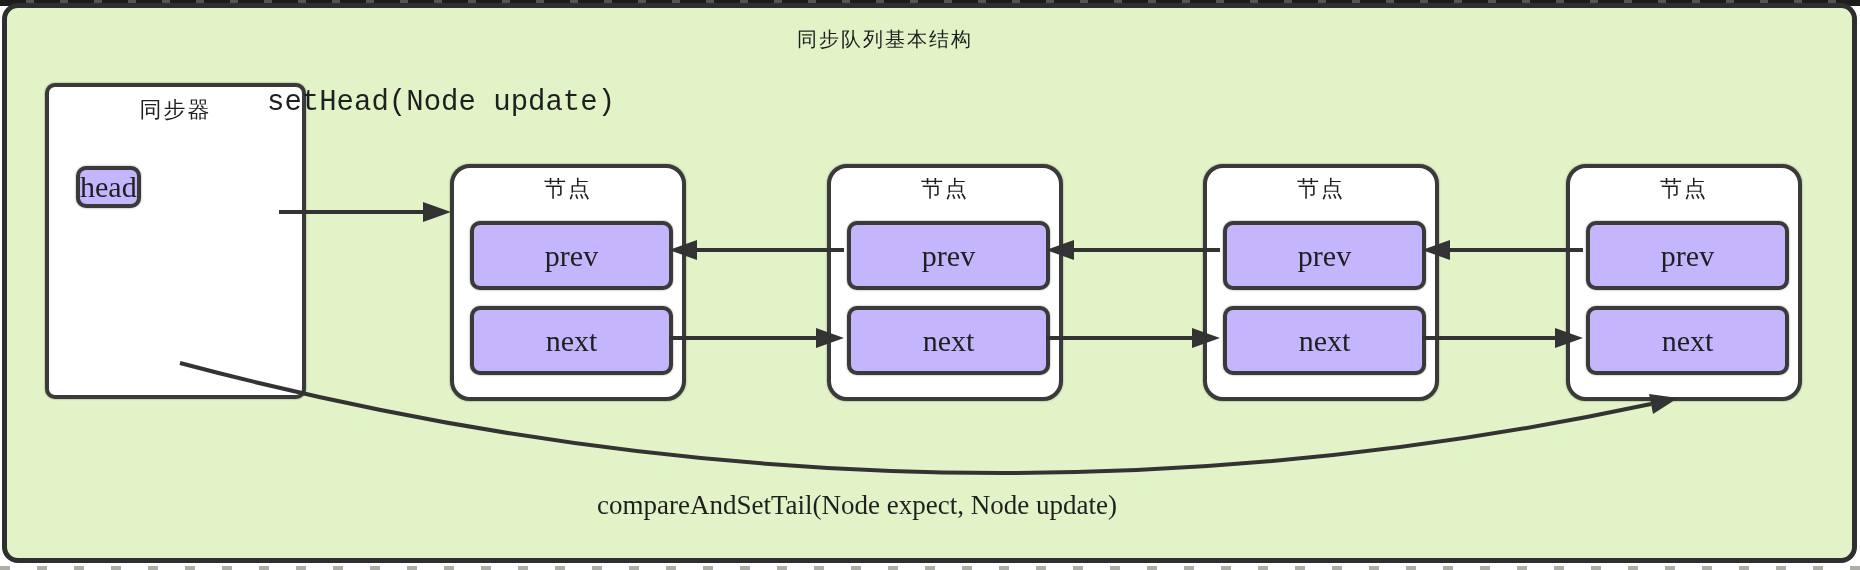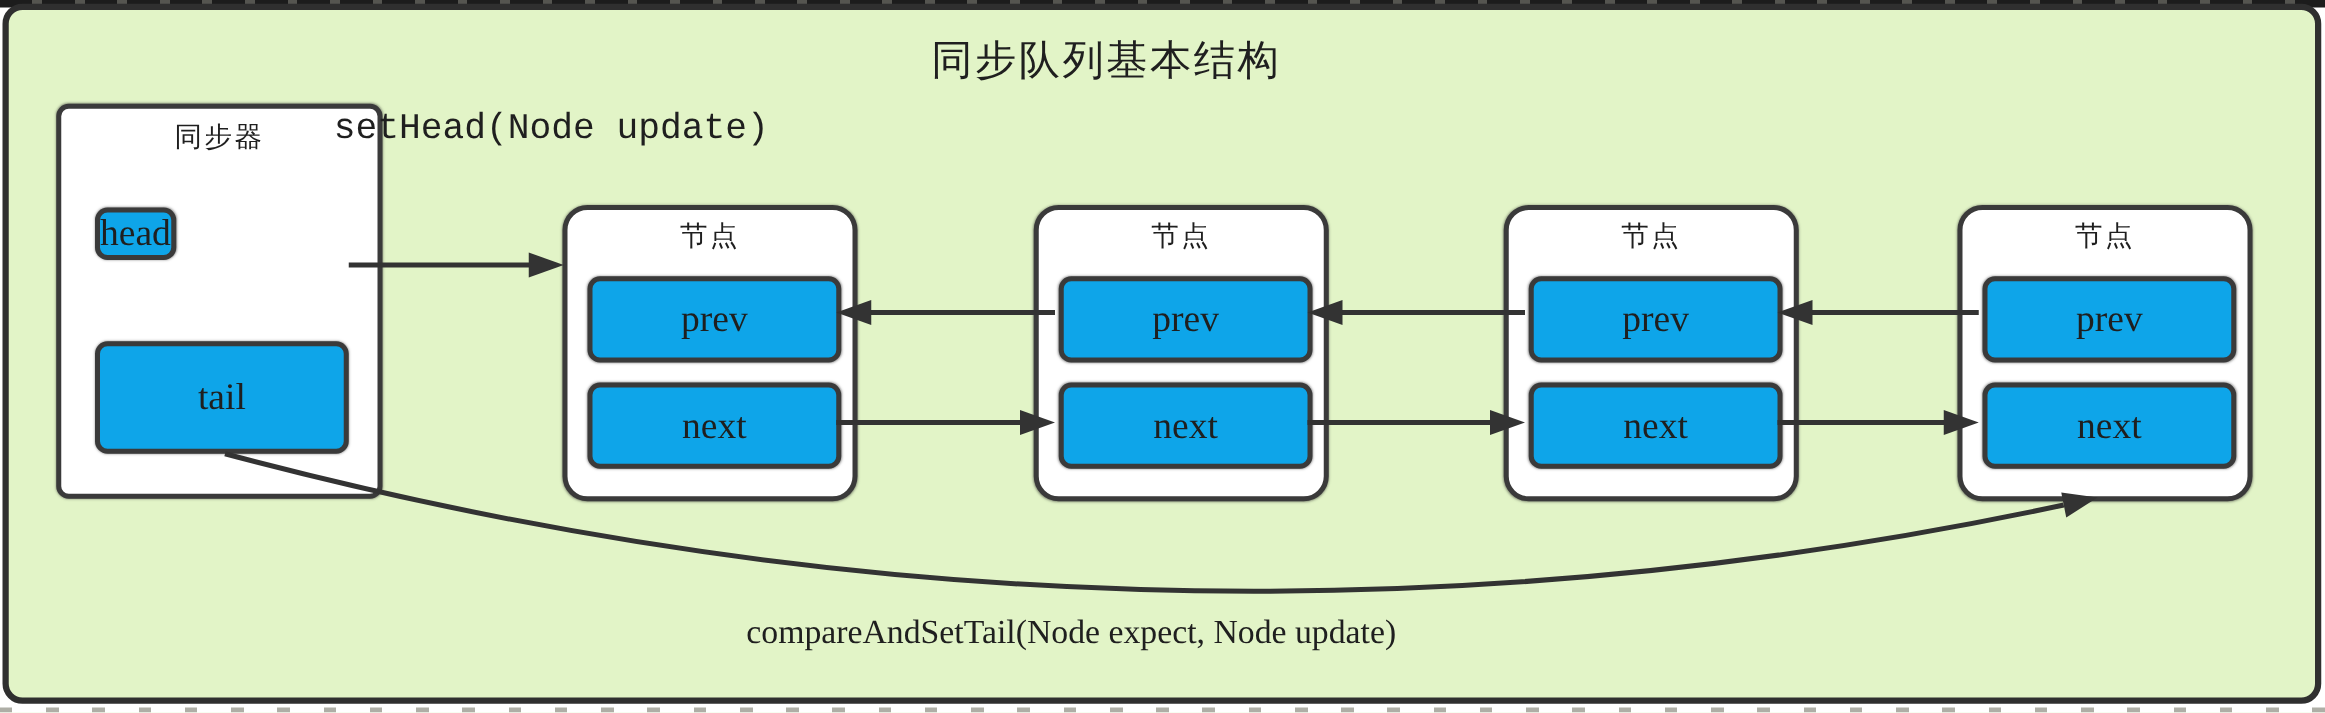"同步队列基本结构" .diagram-title { font-size: 33px -> 20px }
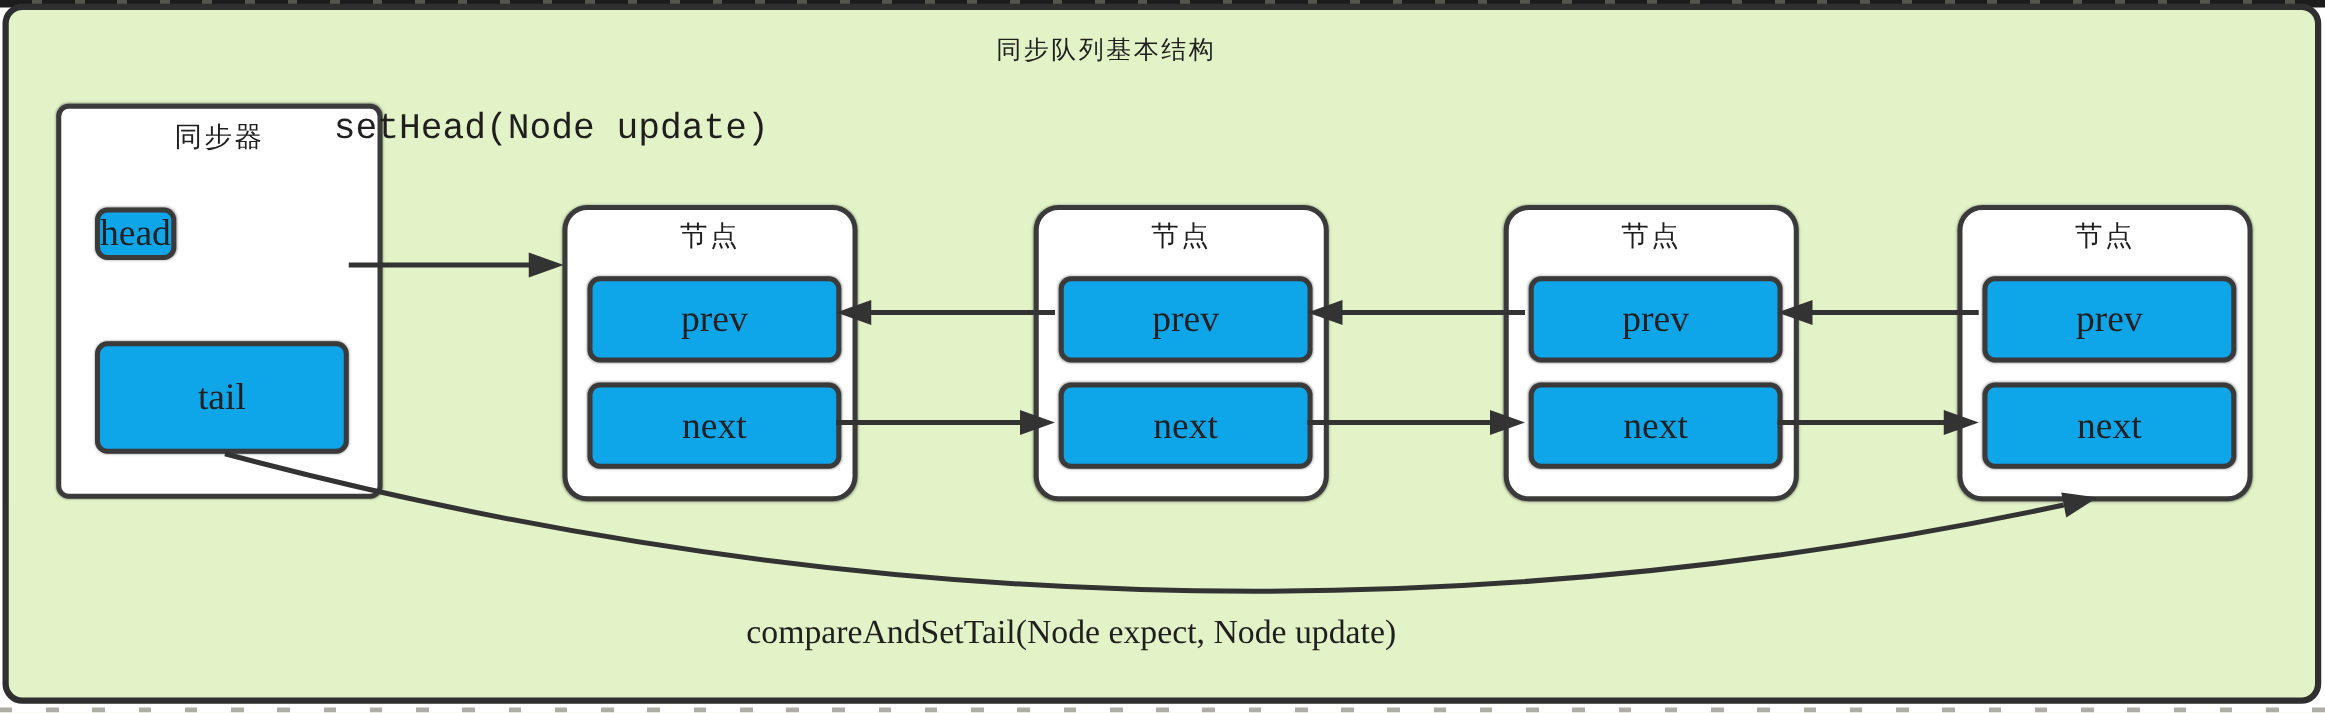"head" .field { background: #0ea5e9 -> #c4b5fd }
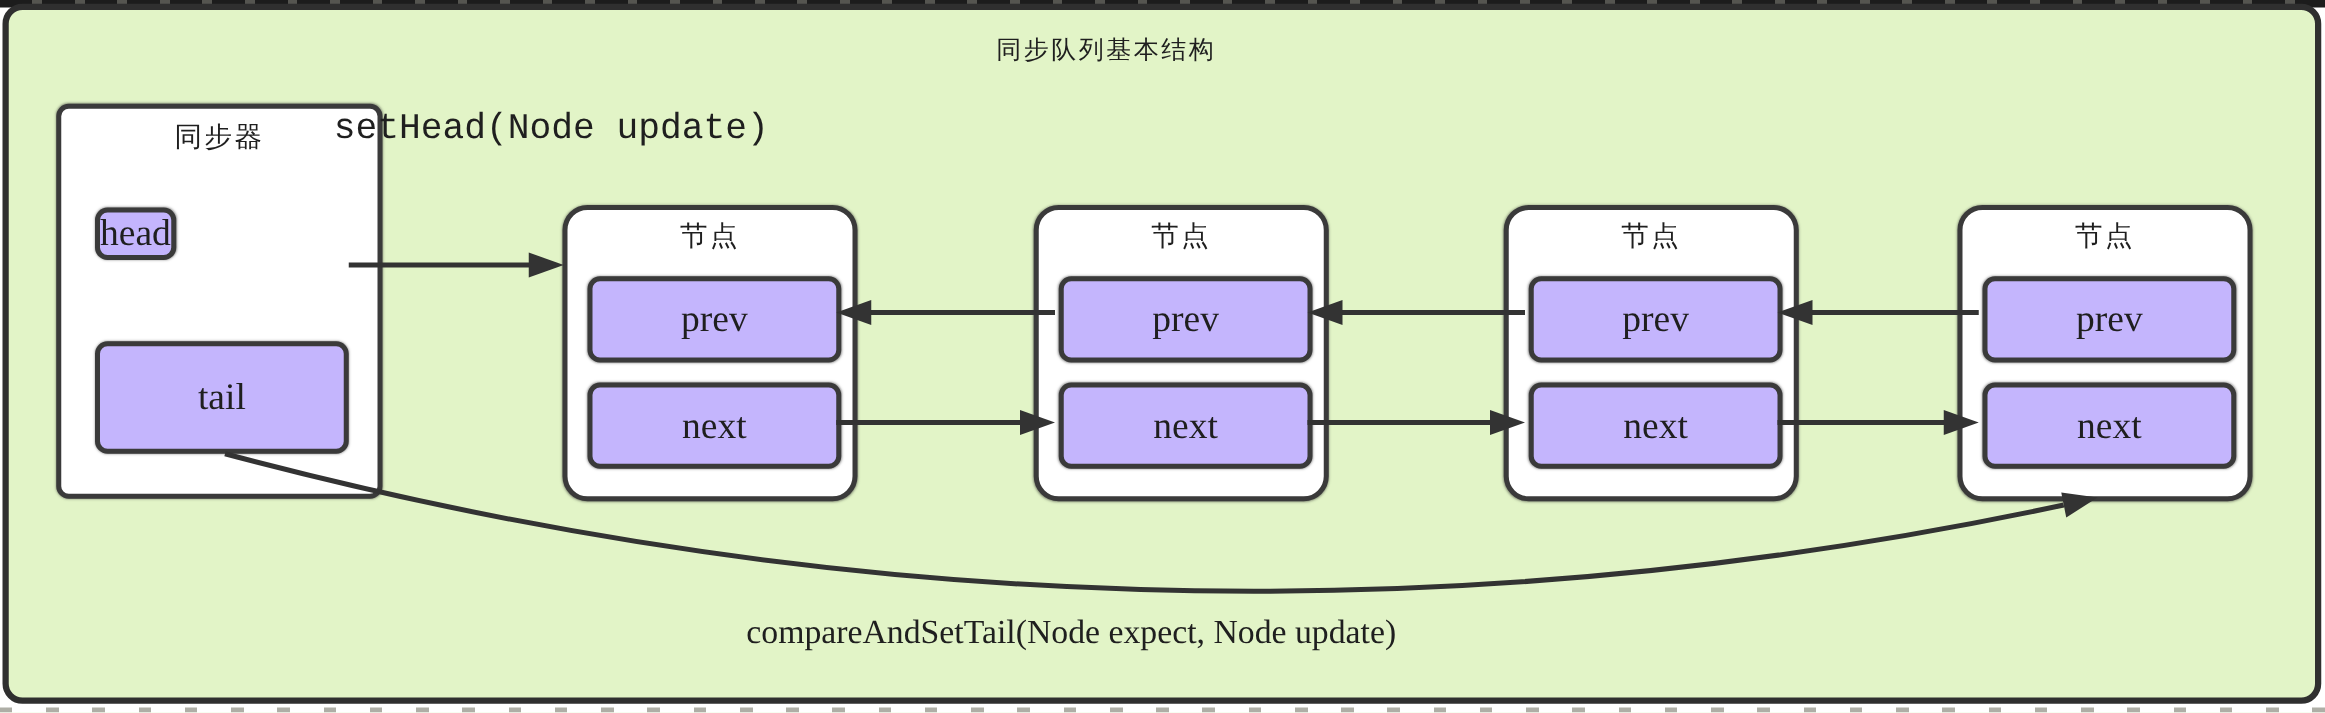"tail" div.field { html: <div> <span>tail</span> </div> -> none }
